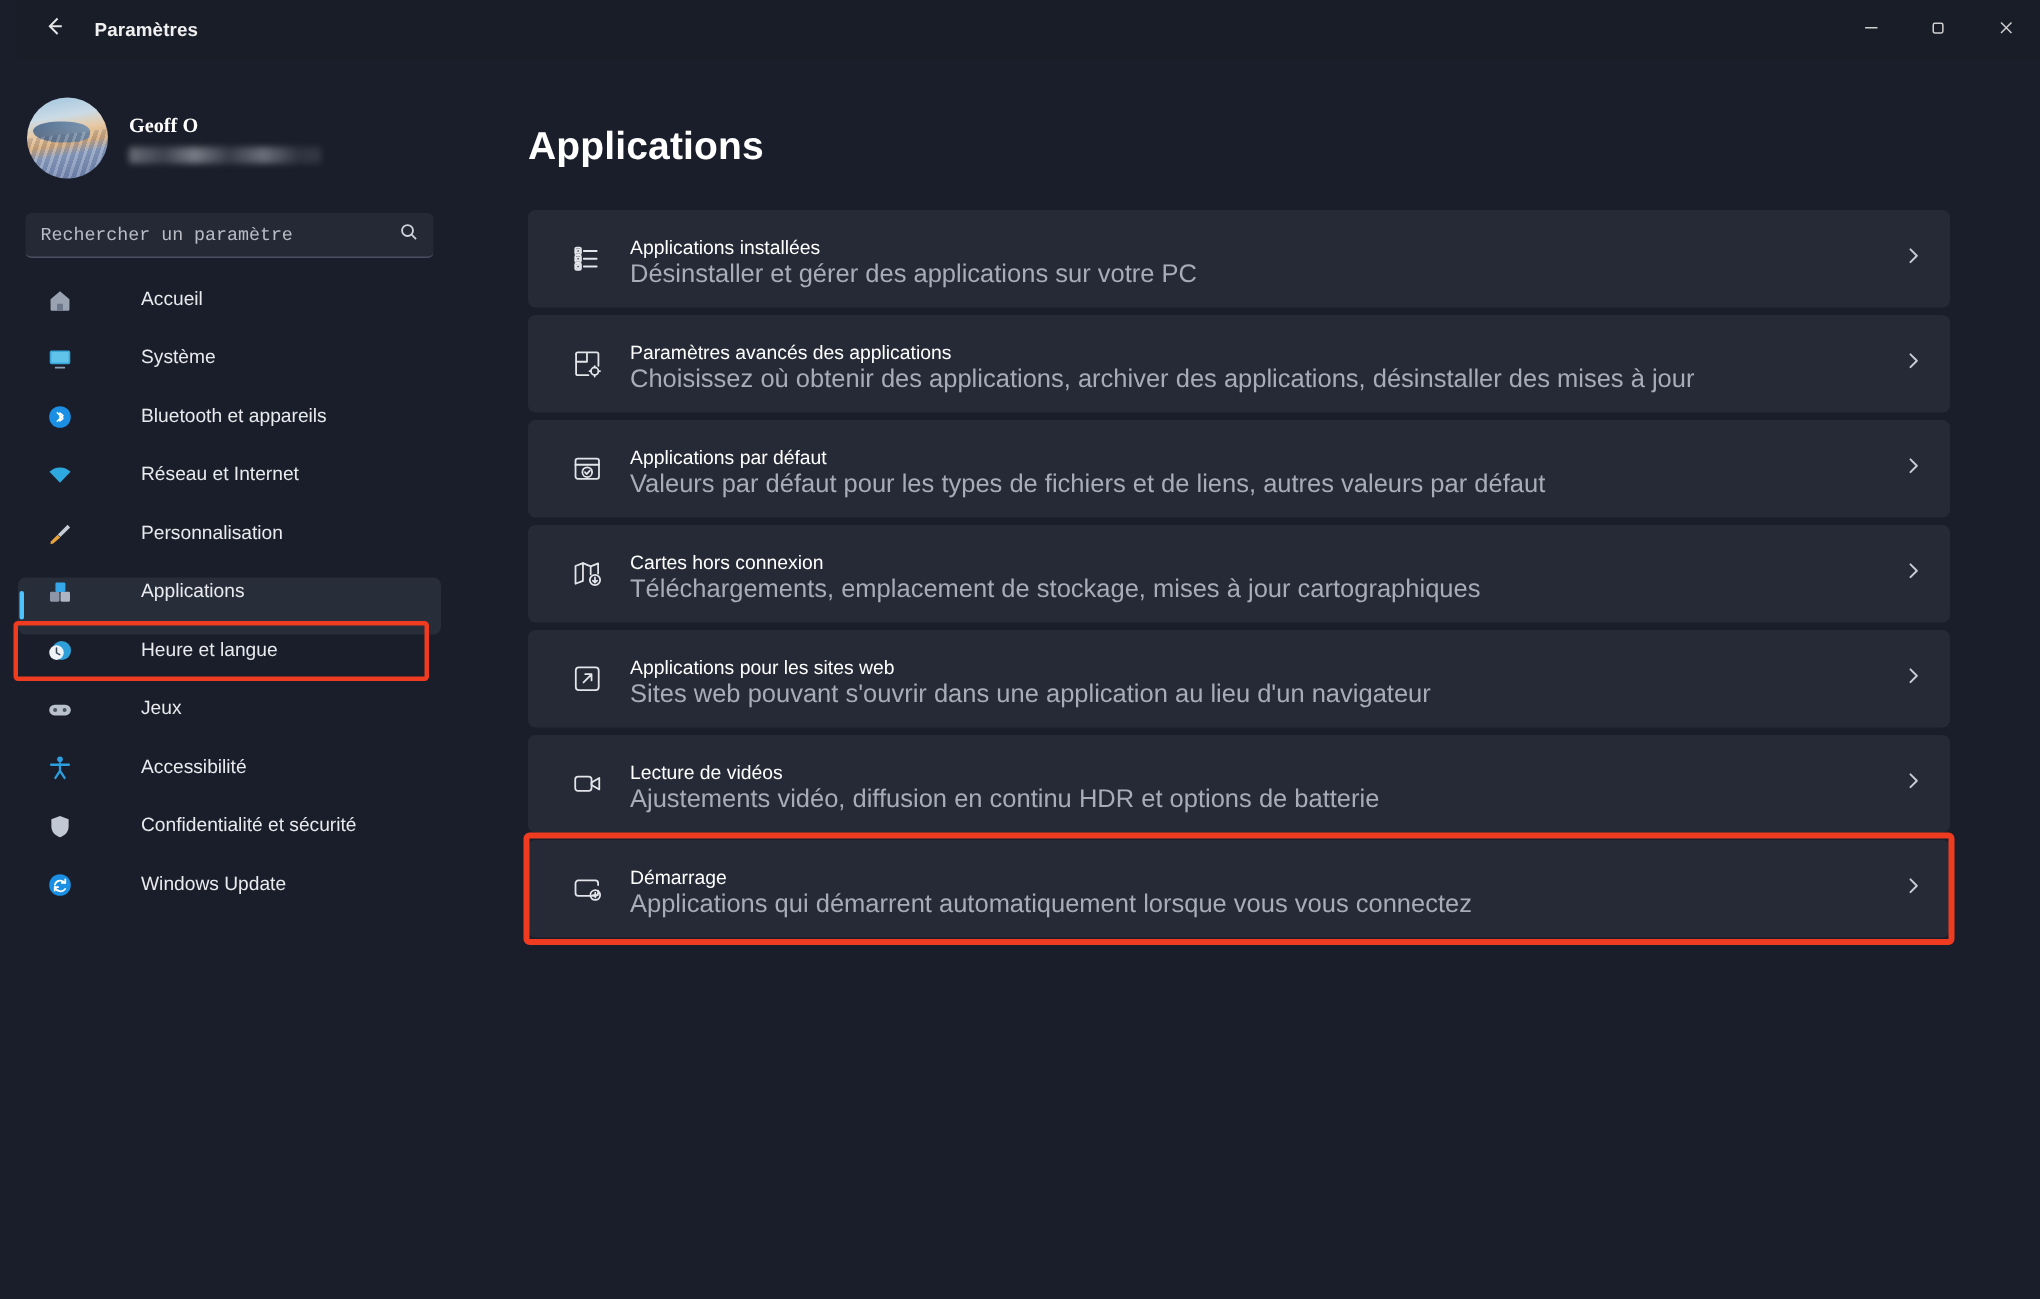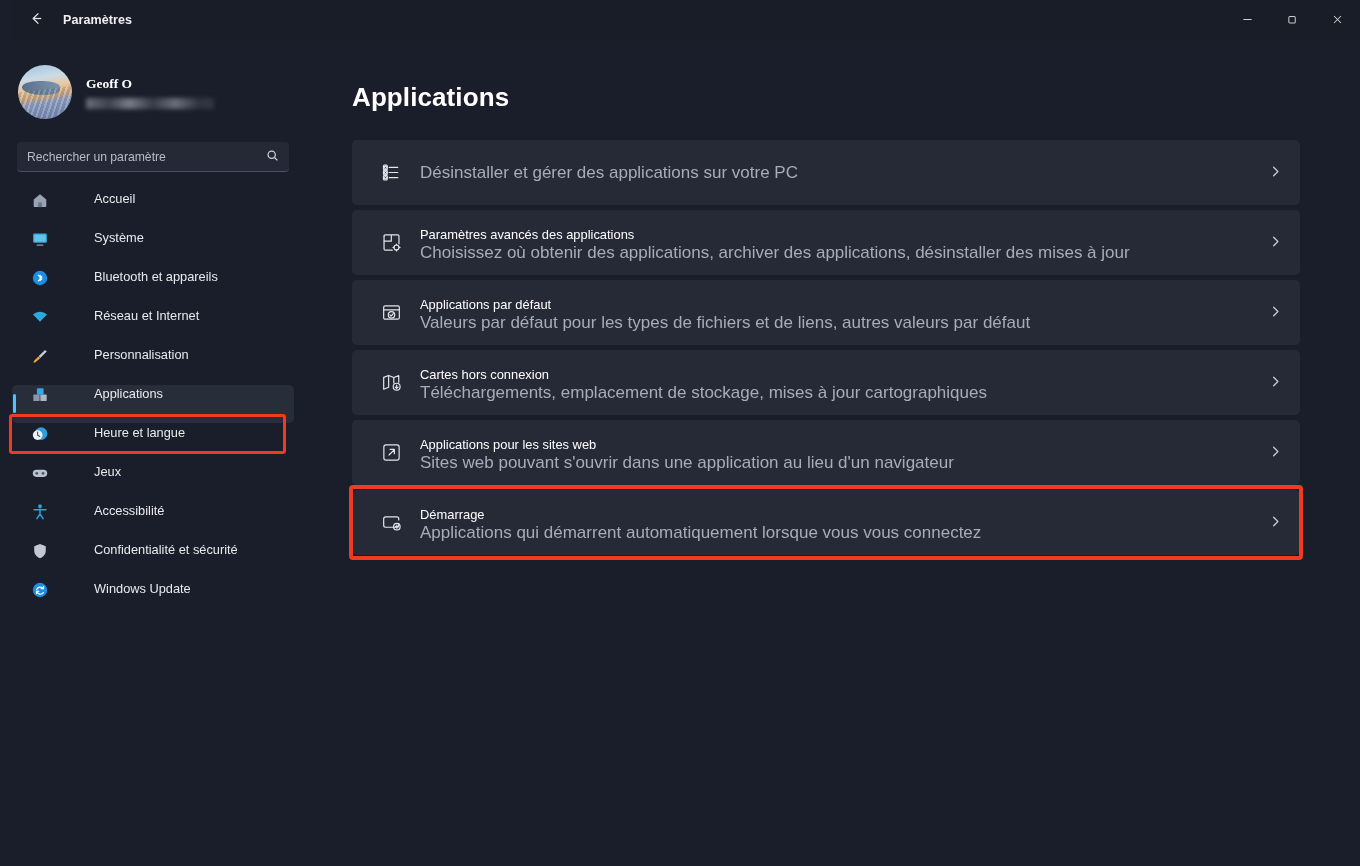"Rechercher un paramètre" .search-input { font-family: Liberation Sans, sans-serif -> Liberation Mono, monospace }
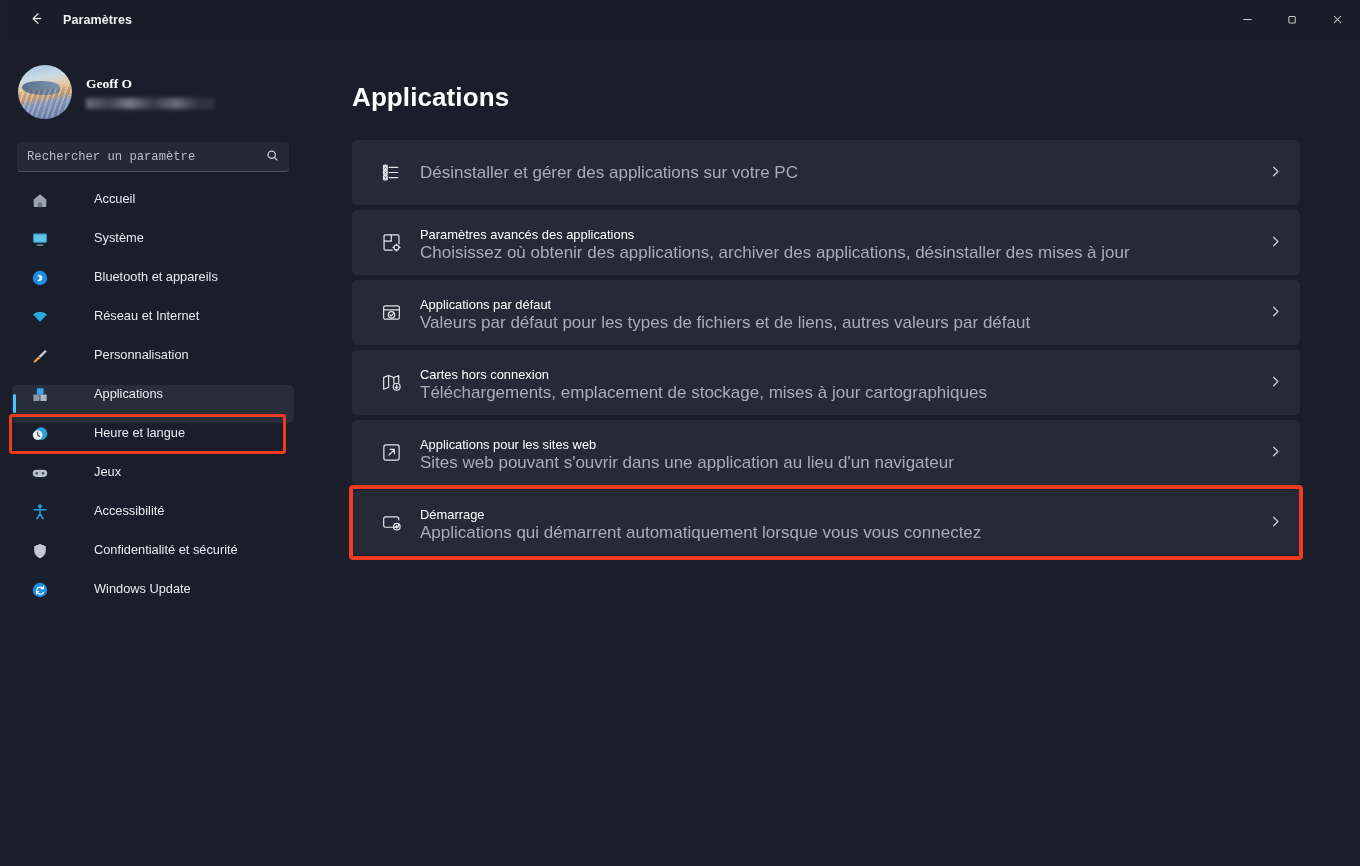"Applications installées" div.card-title { html: none -> <div>Applications installées</div> }
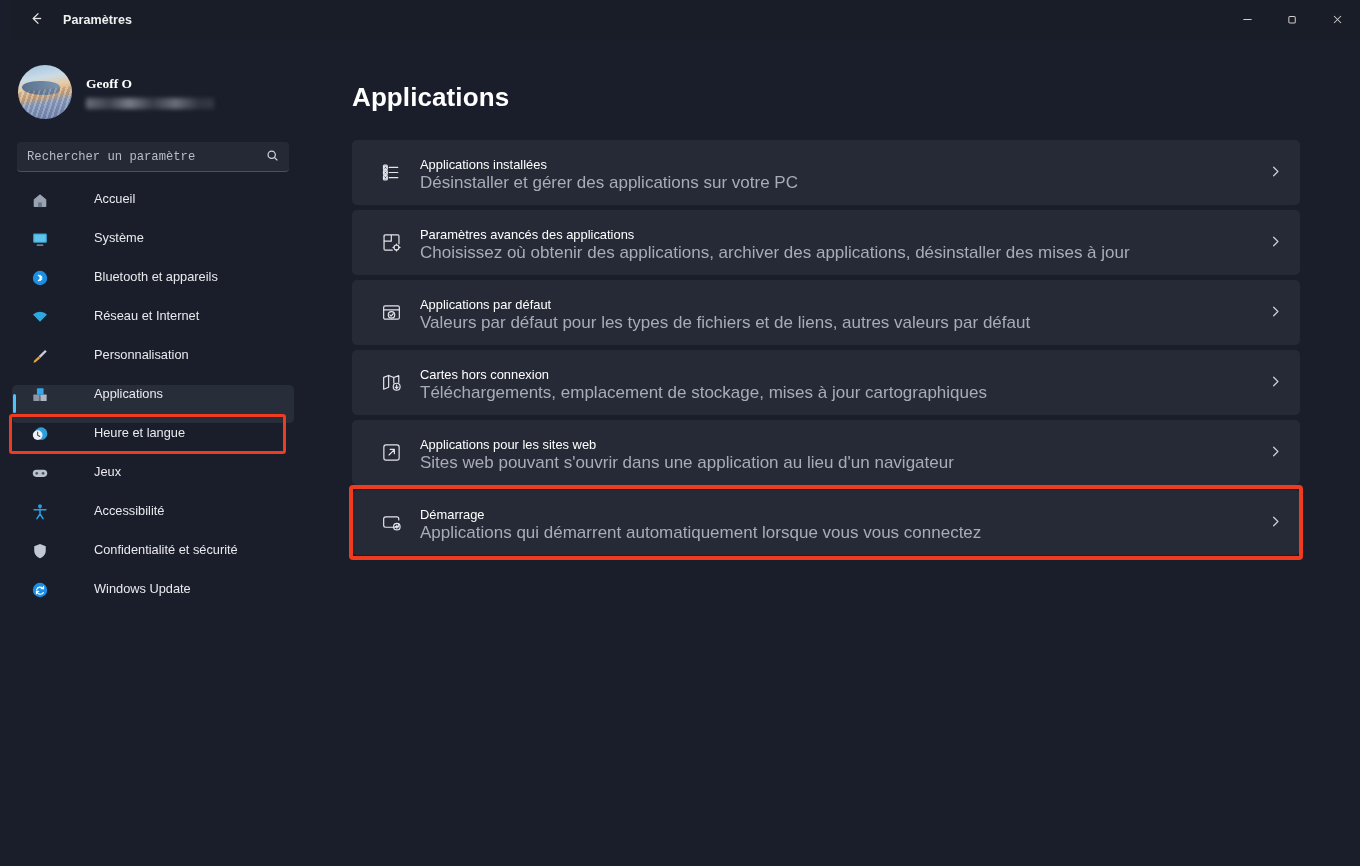"Lecture de vidéos" div.card { html: none -> <div> <span> <svg> <rect></rect> <path></path> </svg> </span> <div> <div>Lecture de vidéos</div> <div>Ajustements vidéo, diffusion en continu HDR et options de batterie</div> </div> <span> <svg> <path></path> </svg> </span> </div> }
